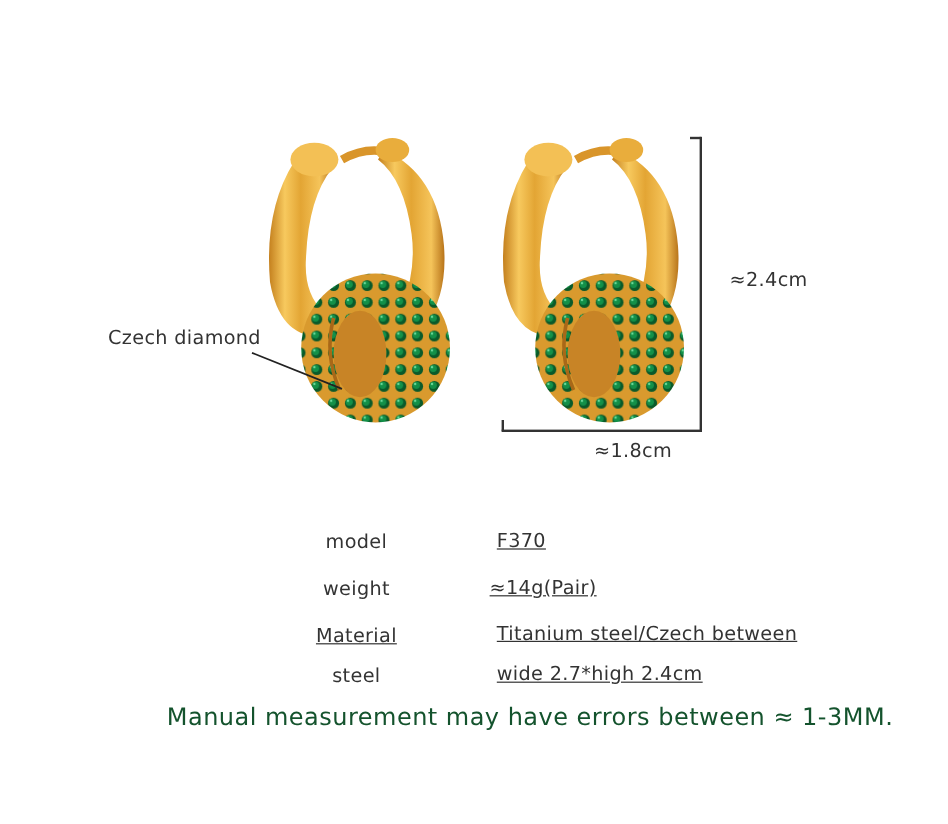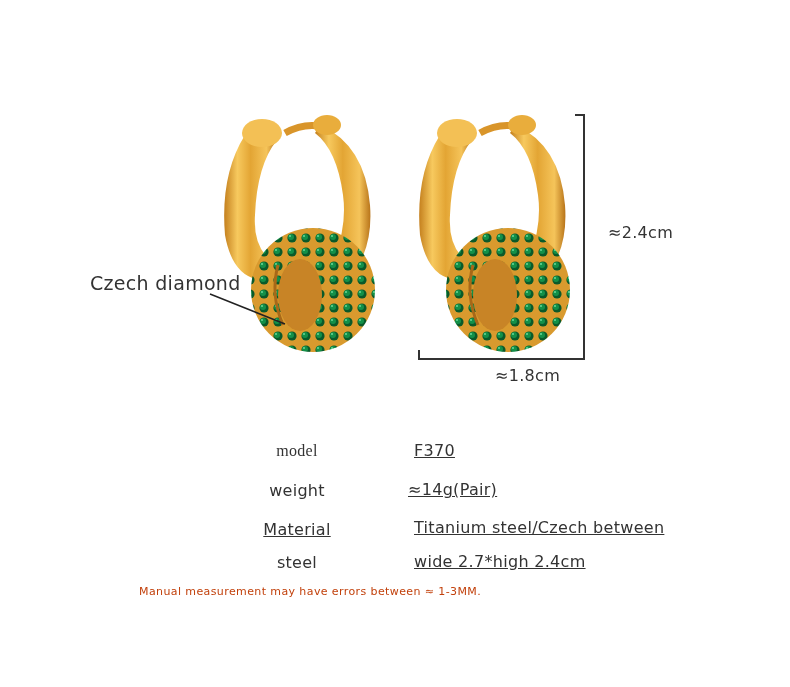"Czech diamond" .label-text { font-size: 19px -> 16px }
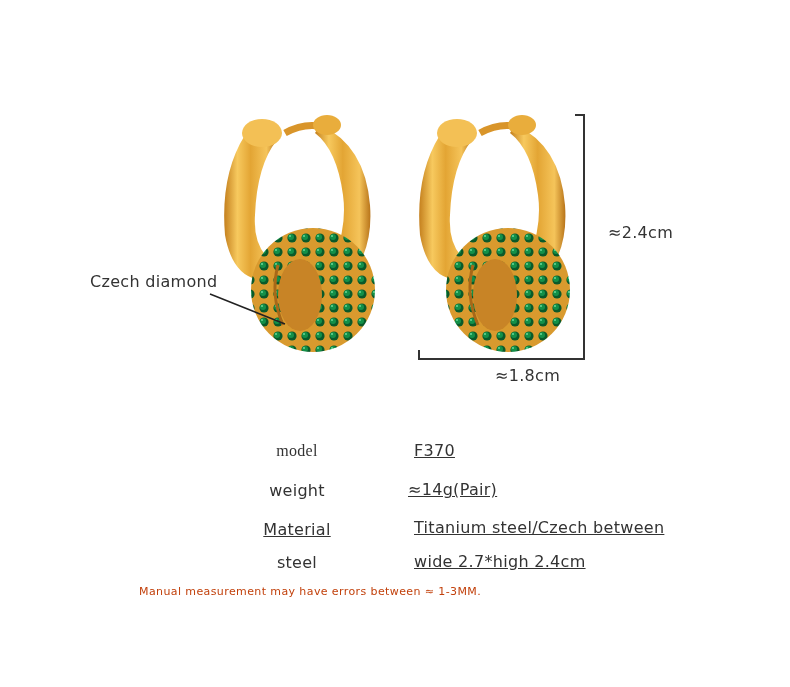"model" div.spec-label { font-family: Liberation Serif, serif -> none }
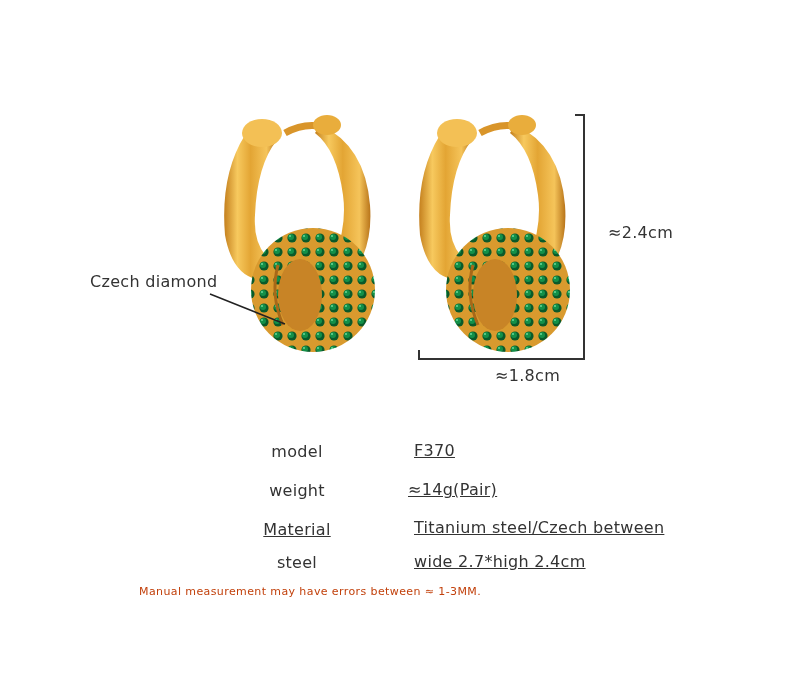"Manual measurement may have errors" .note { color: #c2410c -> #14532d; font-size: 11px -> 20px }
